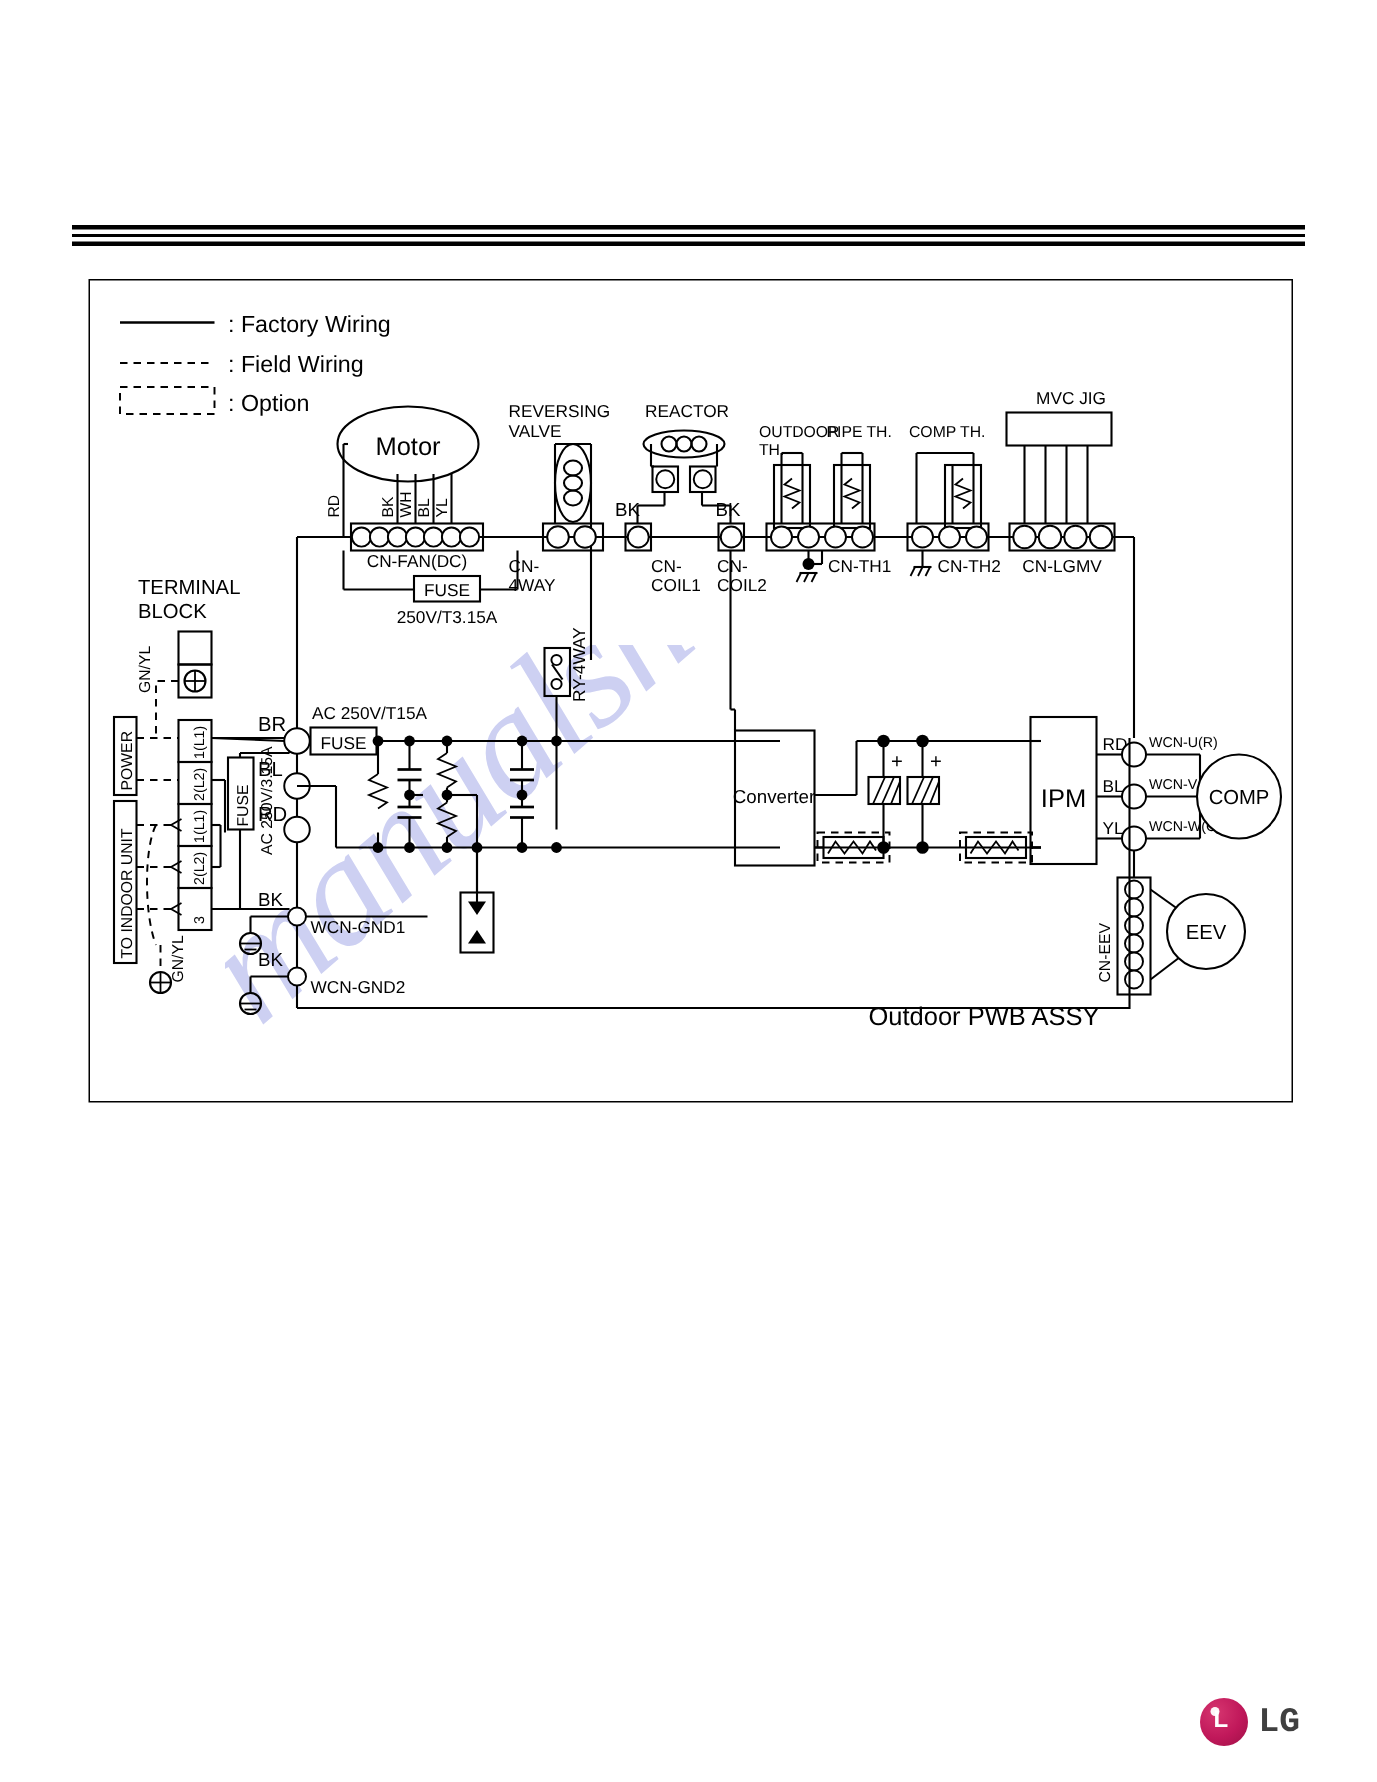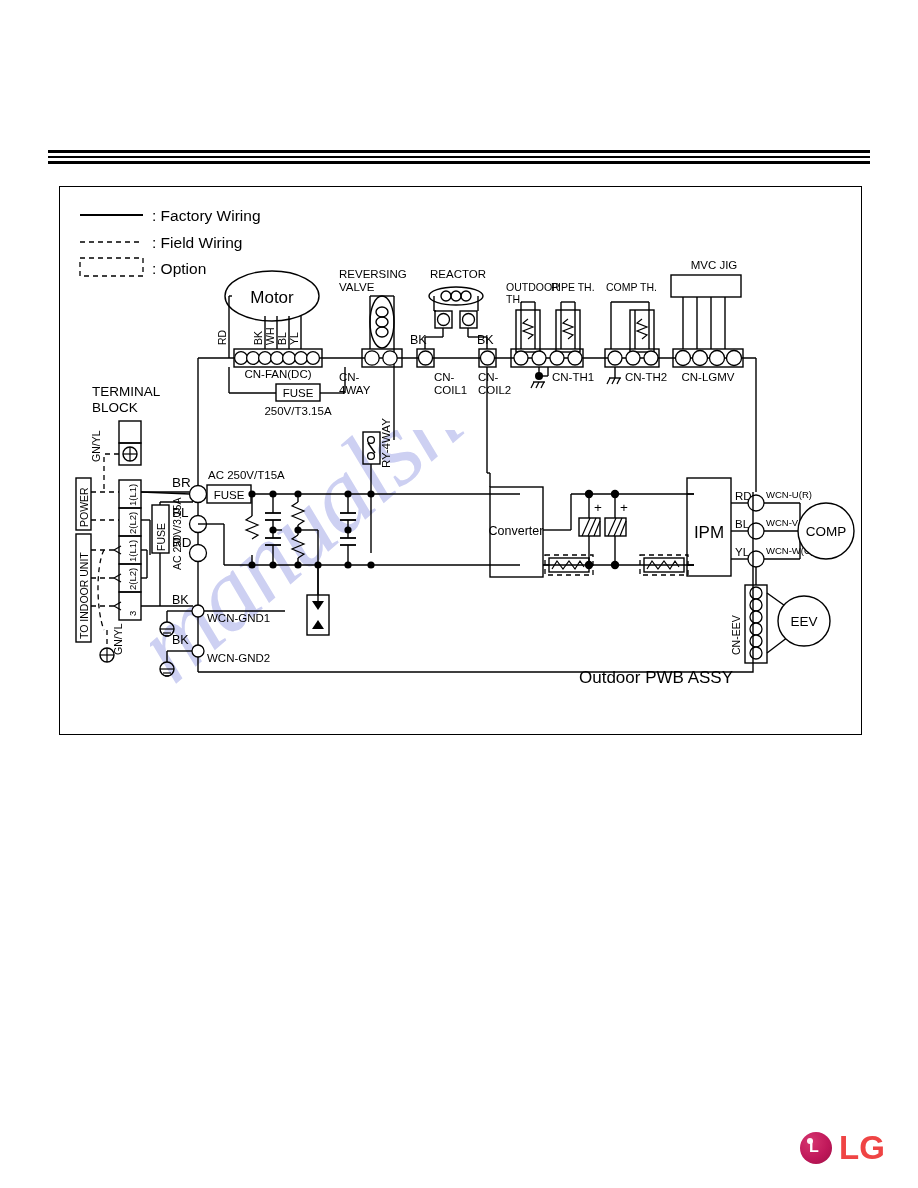"LG" #lgtext { color: #ef4444 -> #404040; font-family: none -> Liberation Mono, monospace; font-size: 33px -> 23px }
